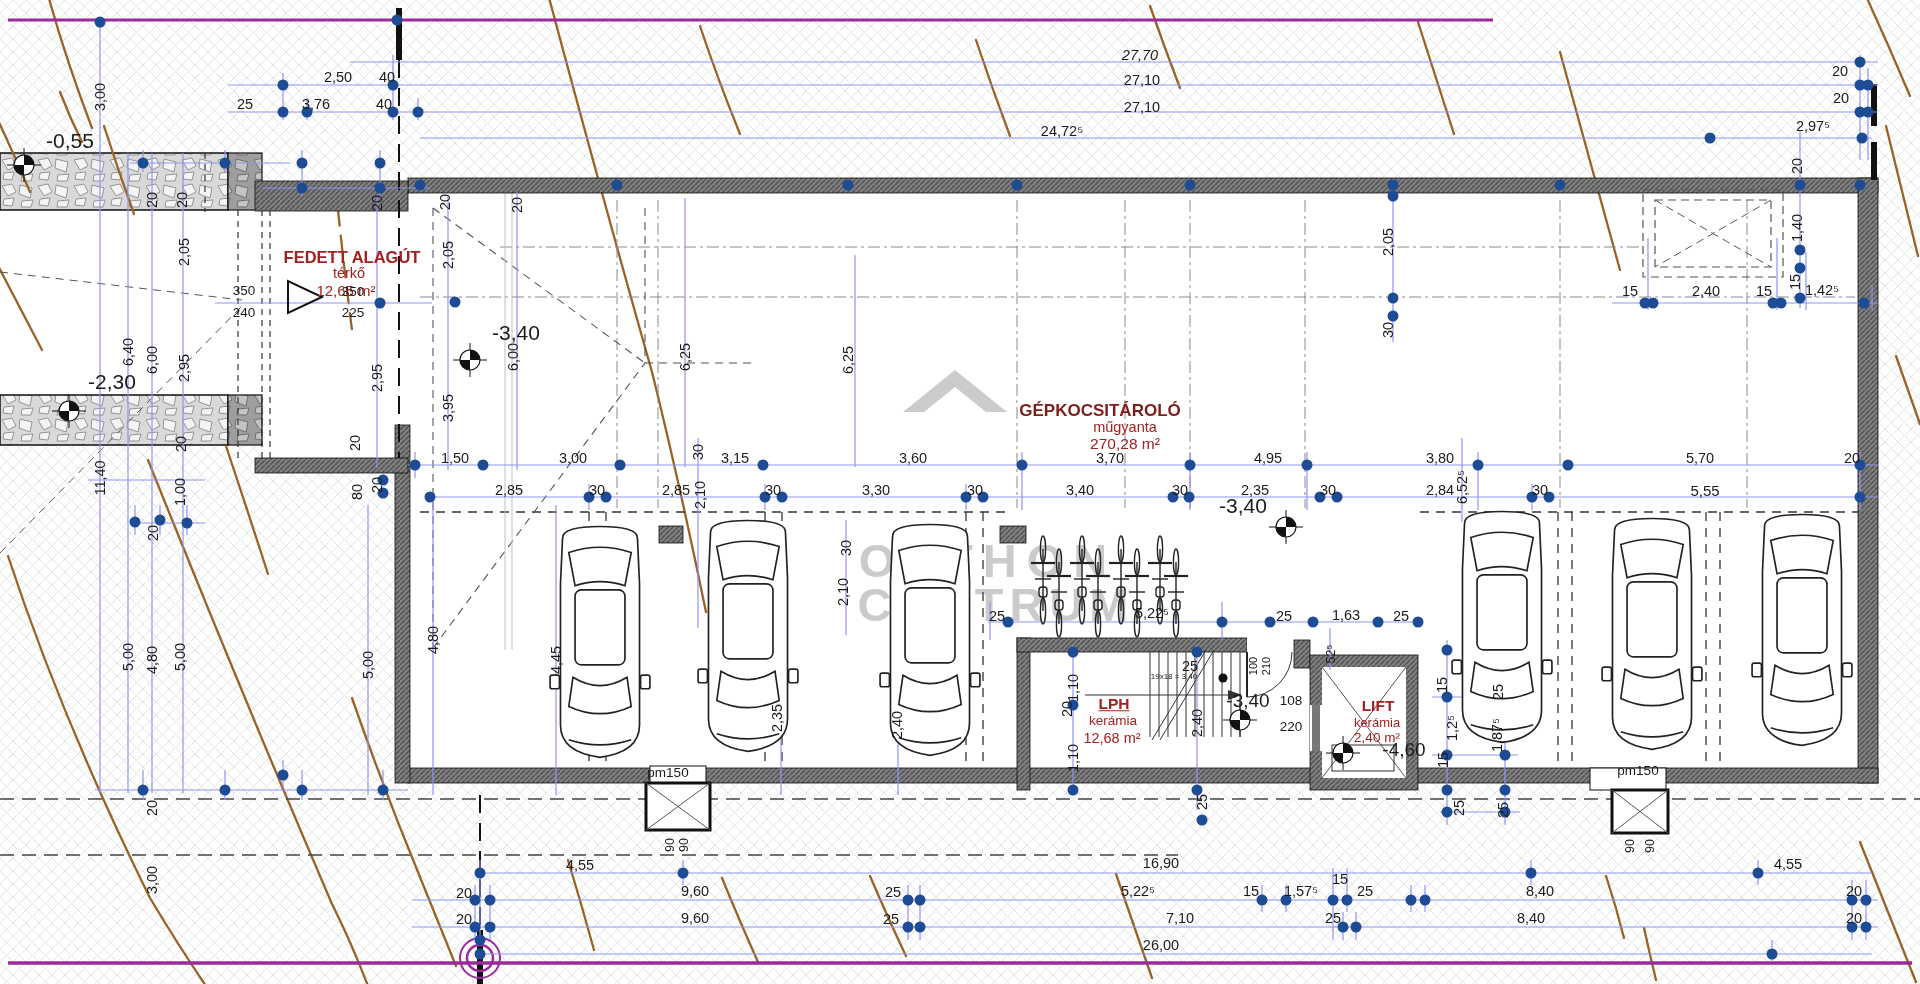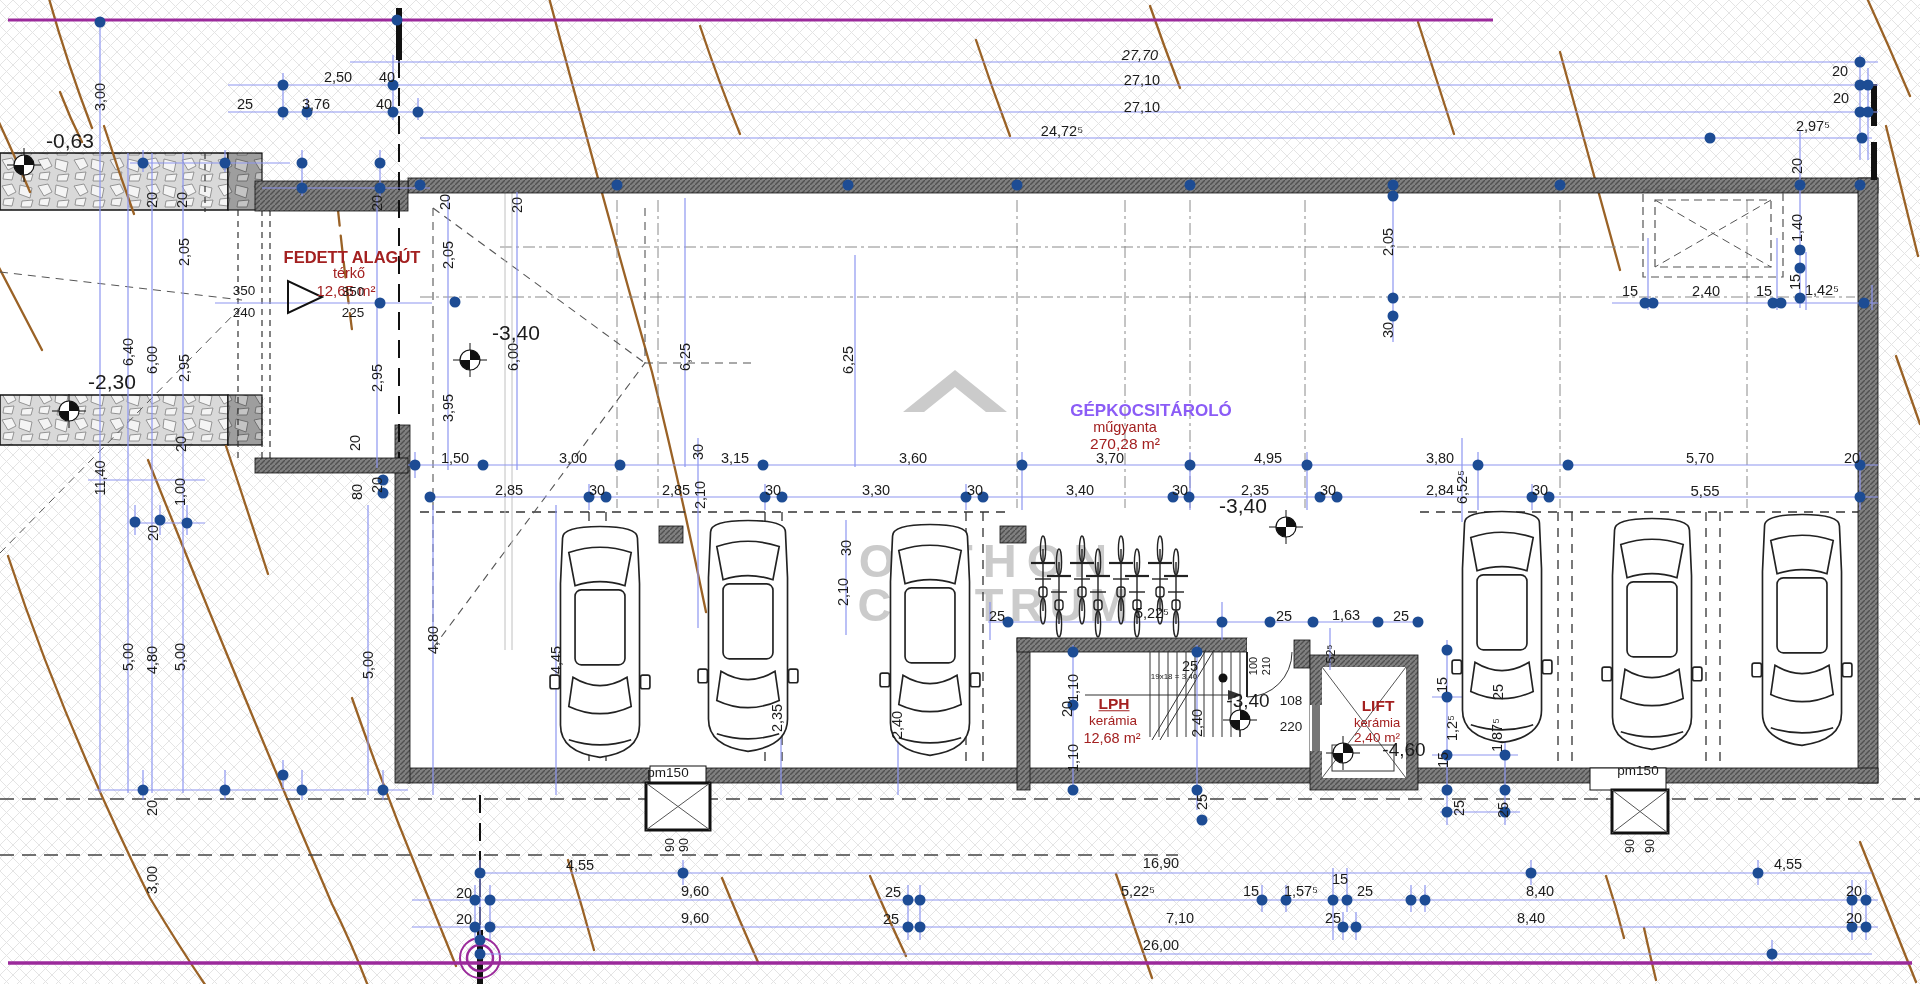"-0,63" span.lbl { text: -0,63 -> -0,55 }
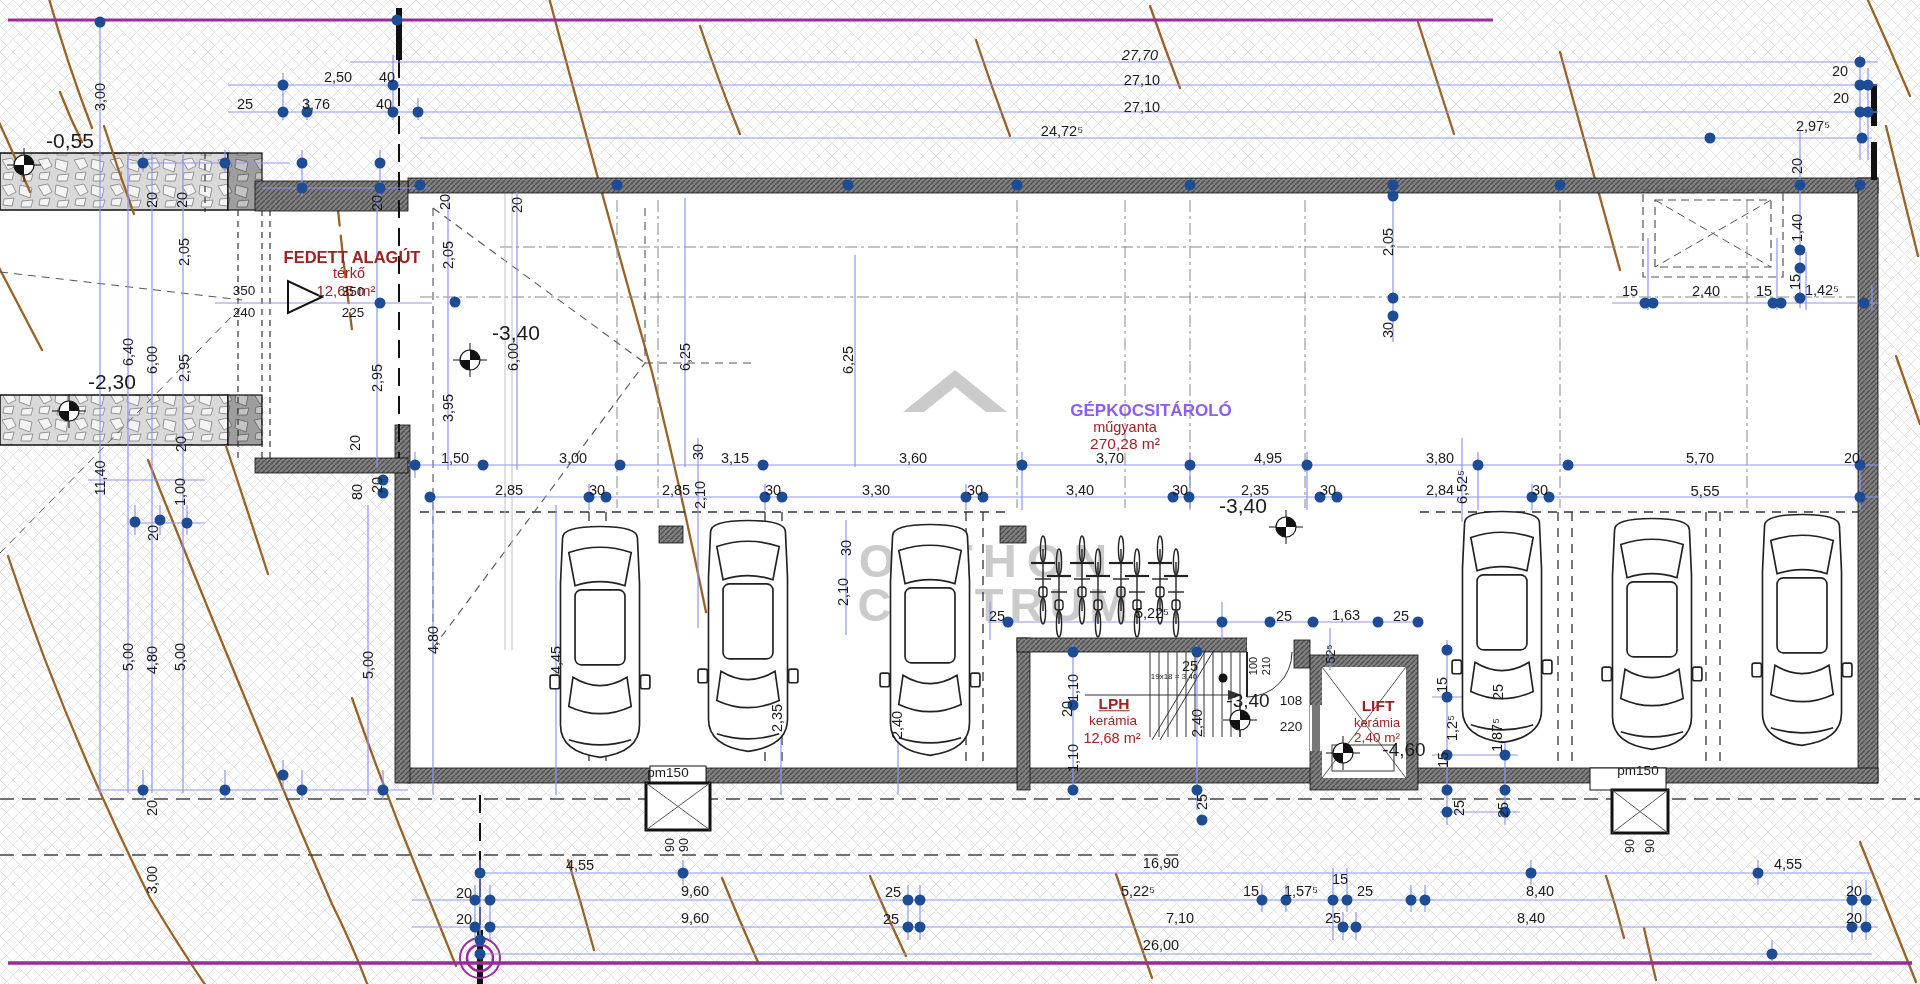"GÉPKOCSITÁROLÓ" span.lbl { color: #8b5cf6 -> #7f1d1d; left: 1151px -> 1100px }
